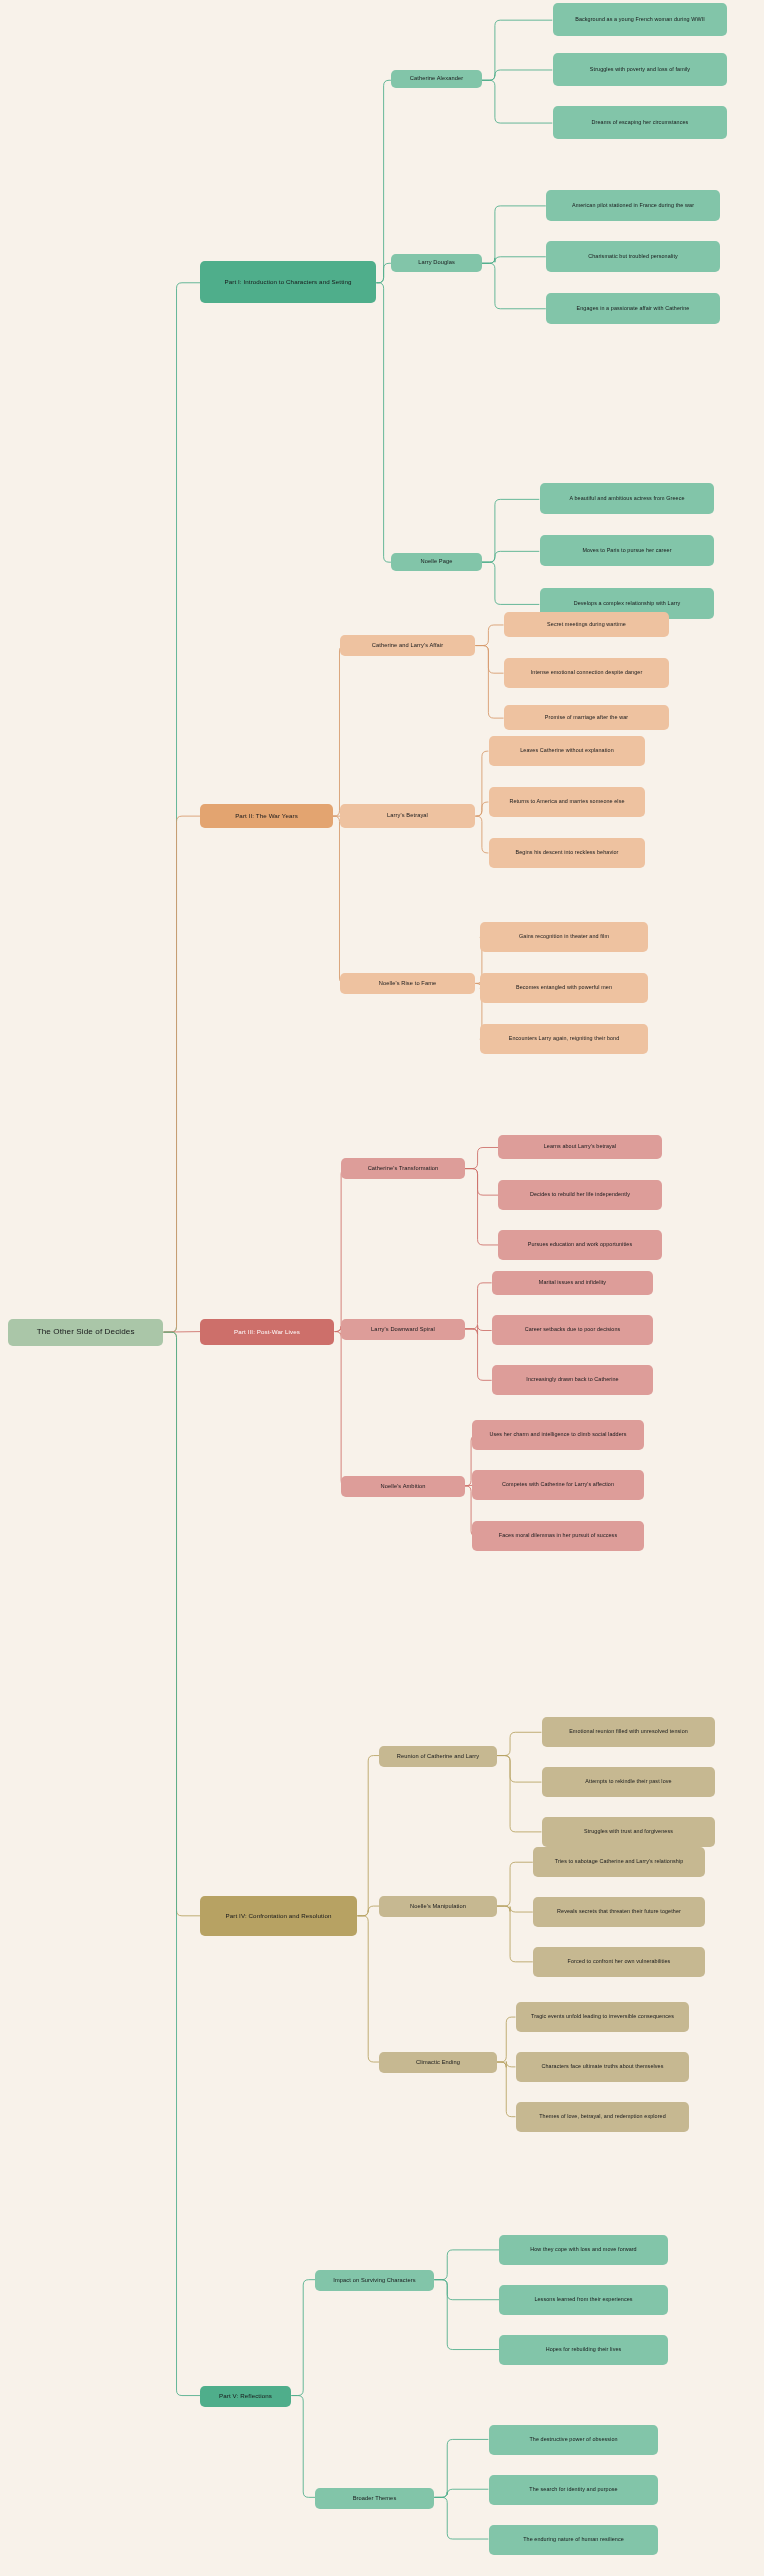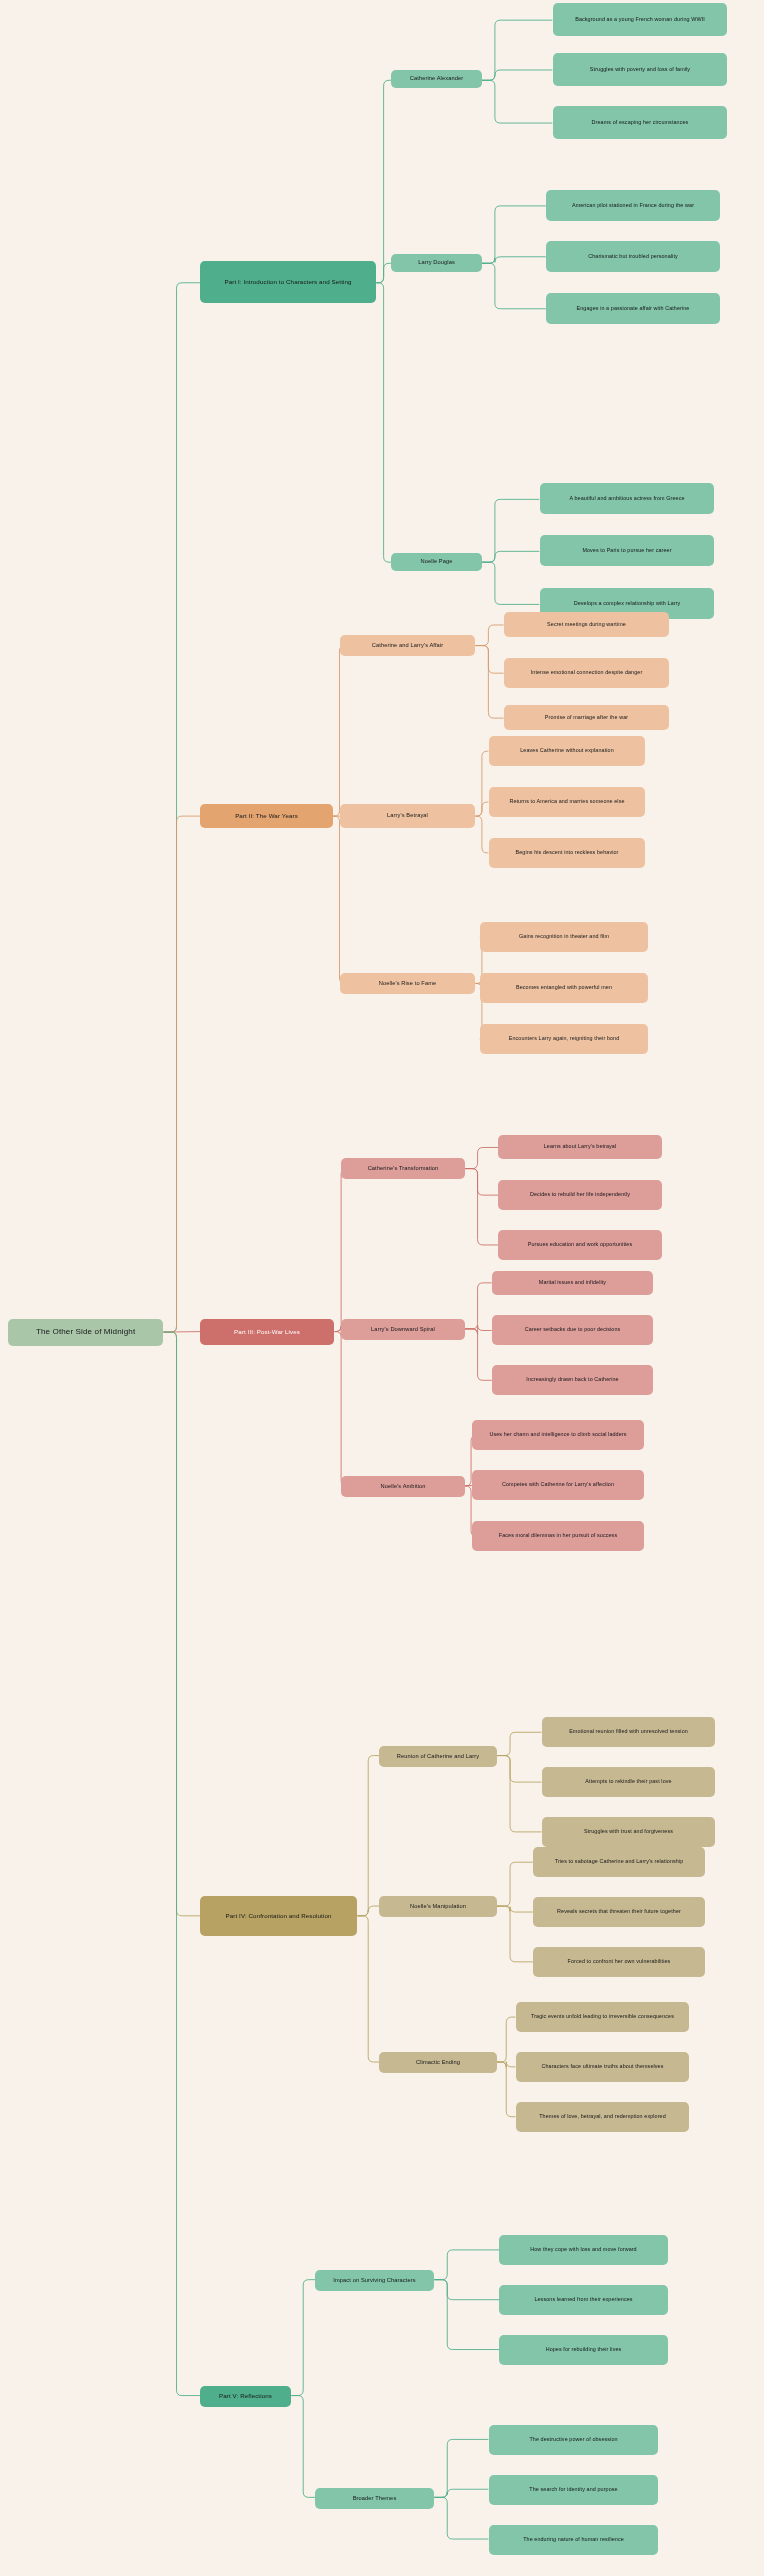"The Other Side of Midnight" div.node { text: Midnight -> Decides }
